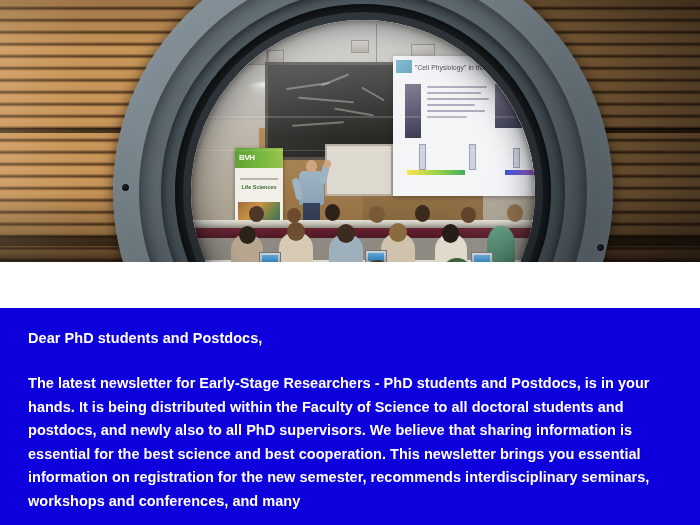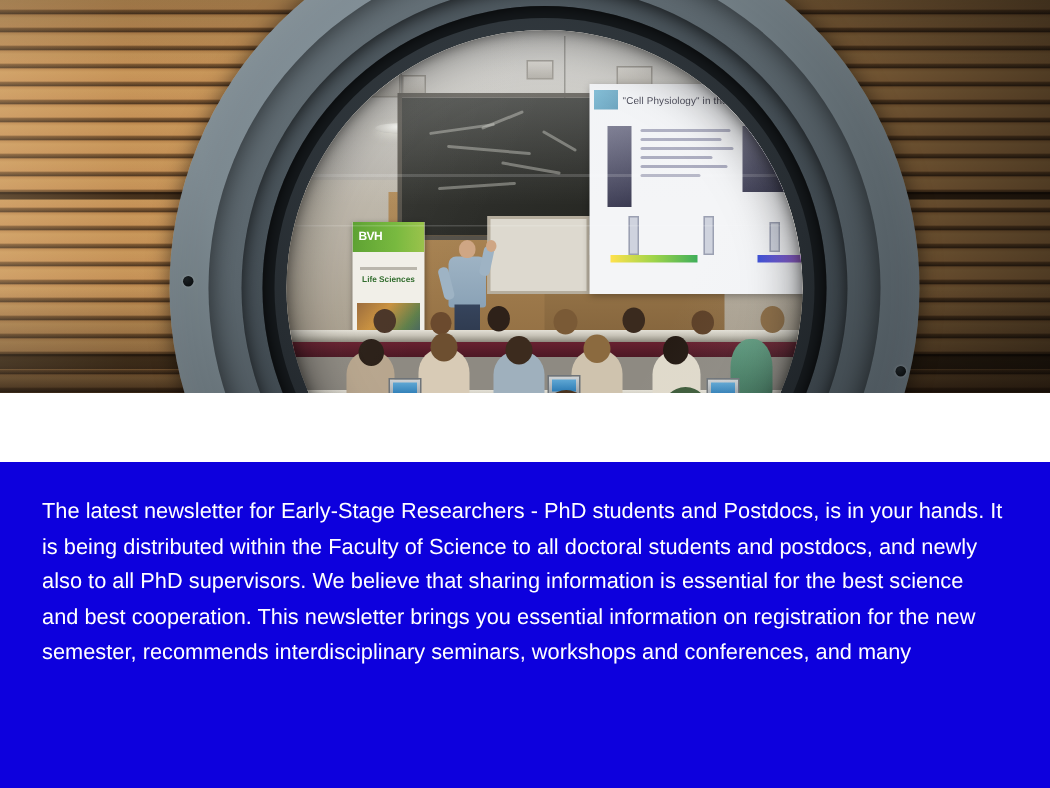"Dear PhD students and Postdocs," p.greeting { html: none -> <p>Dear PhD students and Postdocs,</p> }
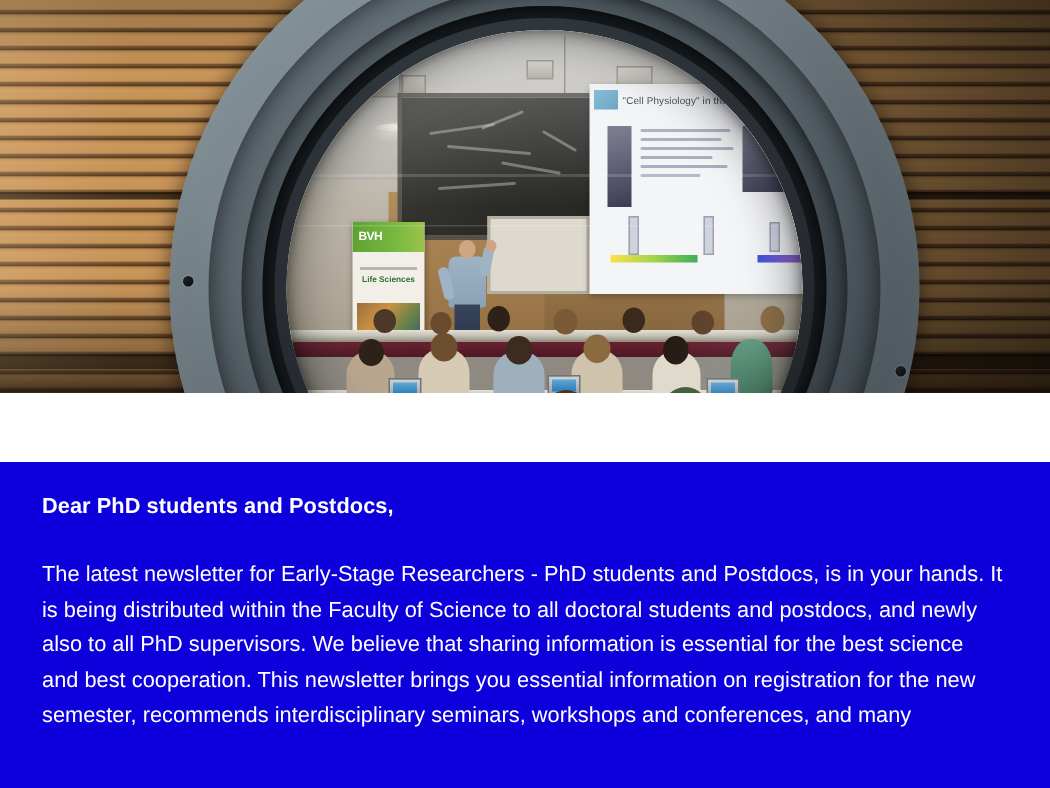"The latest newsletter for Early-Stage" .body-text { font-weight: normal -> bold }
